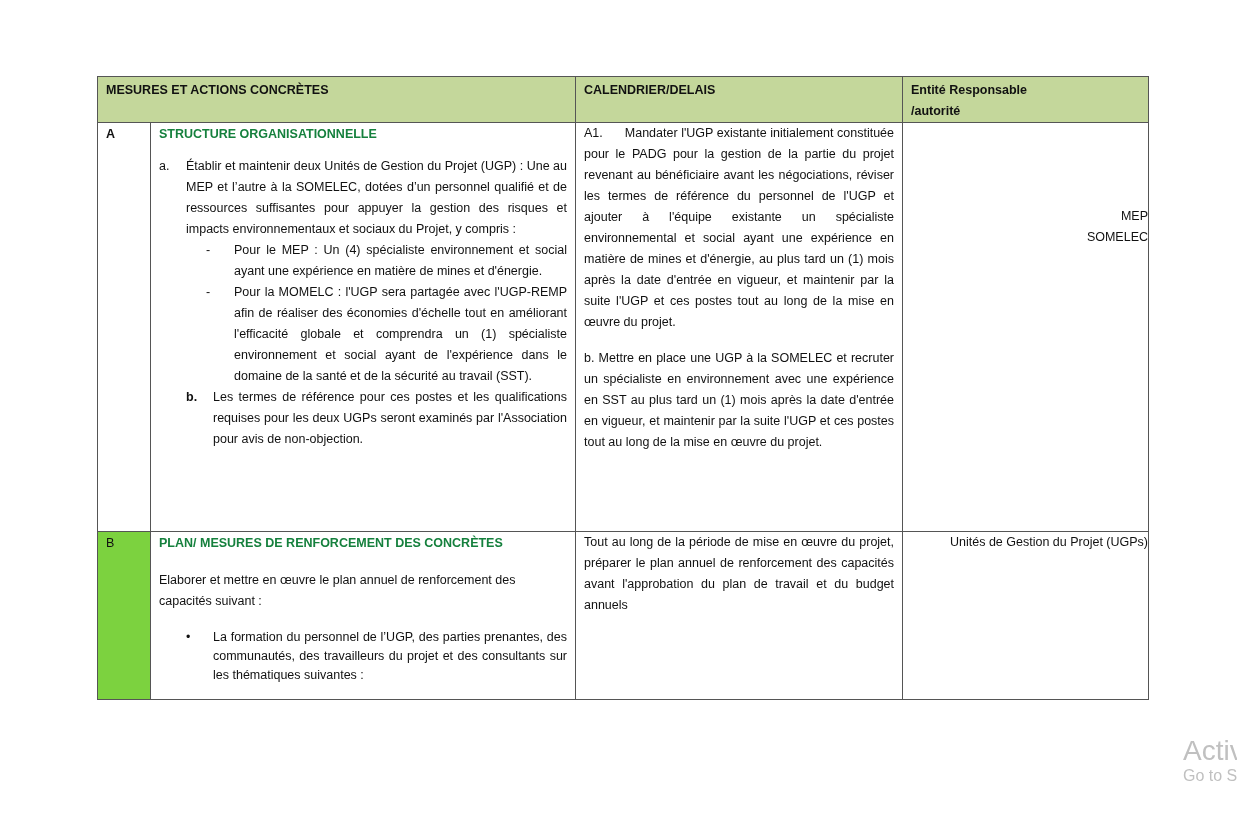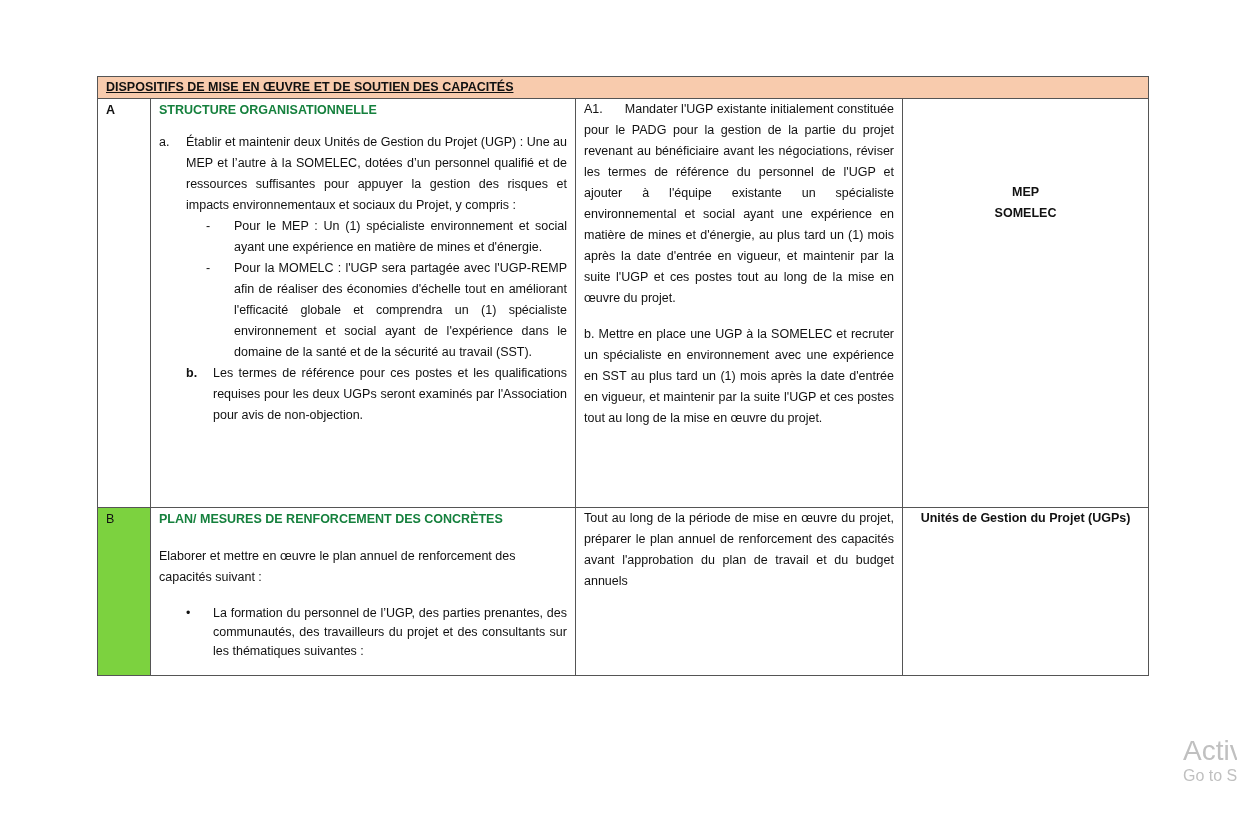"MESURES ET ACTIONS CONCRÈTES" tr.hdr { html: none -> <tr> <td> <div>MESURES ET ACTIONS CONCRÈTES</div> </td> <td> <div>CALENDRIER/DELAIS</div> </td> <td> <div><span>Entité Responsable</span><br><span>/autorité</span></div> </td> </tr> }
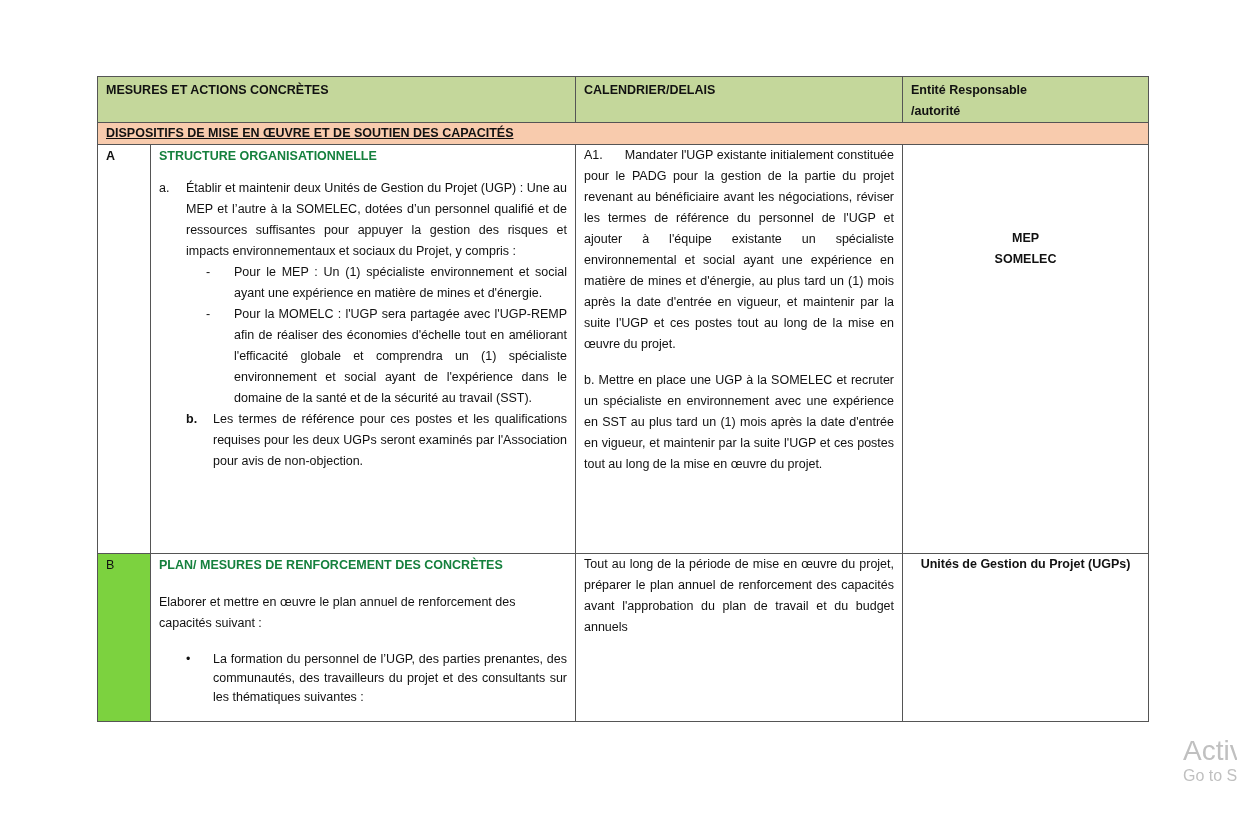"DISPOSITIFS DE MISE EN ŒUVRE" tr.section { html: <tr> <td> <div>DISPOSITIFS DE MISE EN ŒUVRE ET DE SOUTIEN DES CAPACITÉS</div> </td> </tr> -> none }
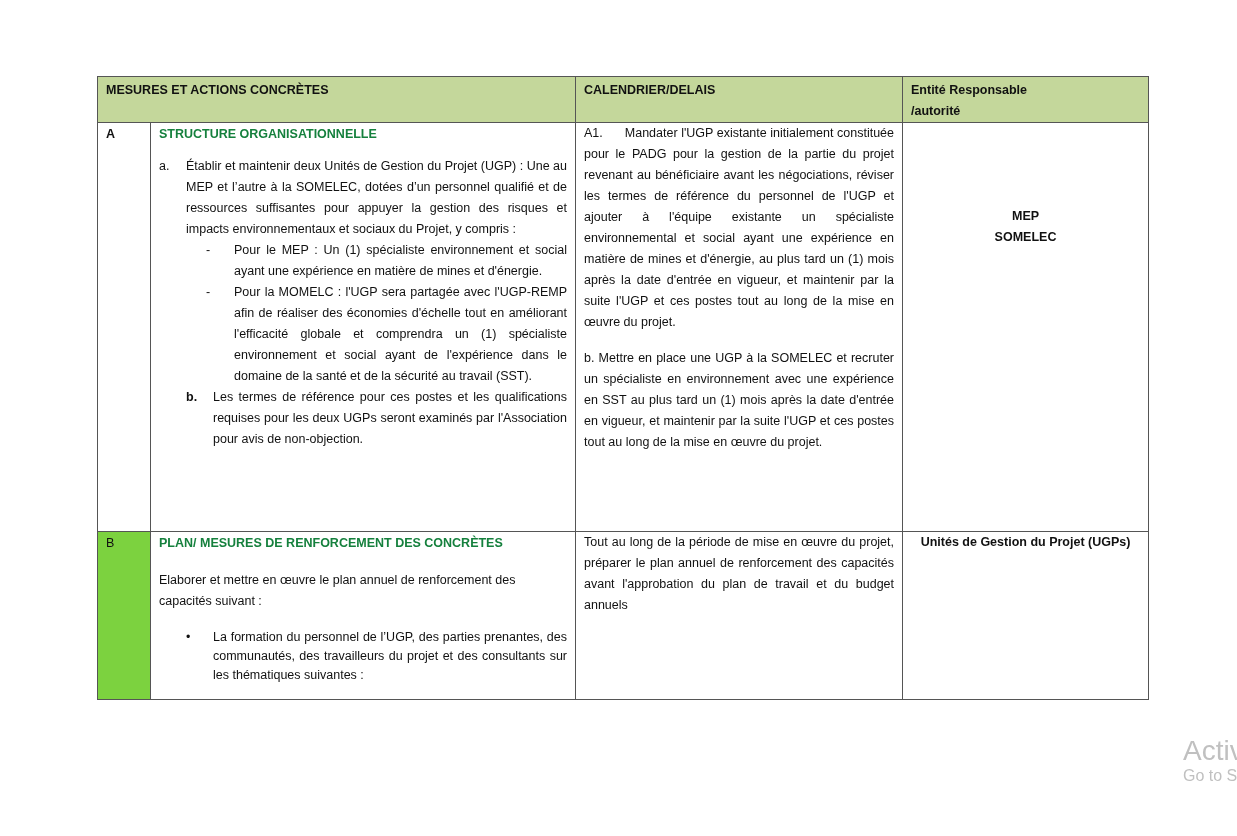"MEP" .ent { font-weight: bold -> normal; text-align: center -> right }
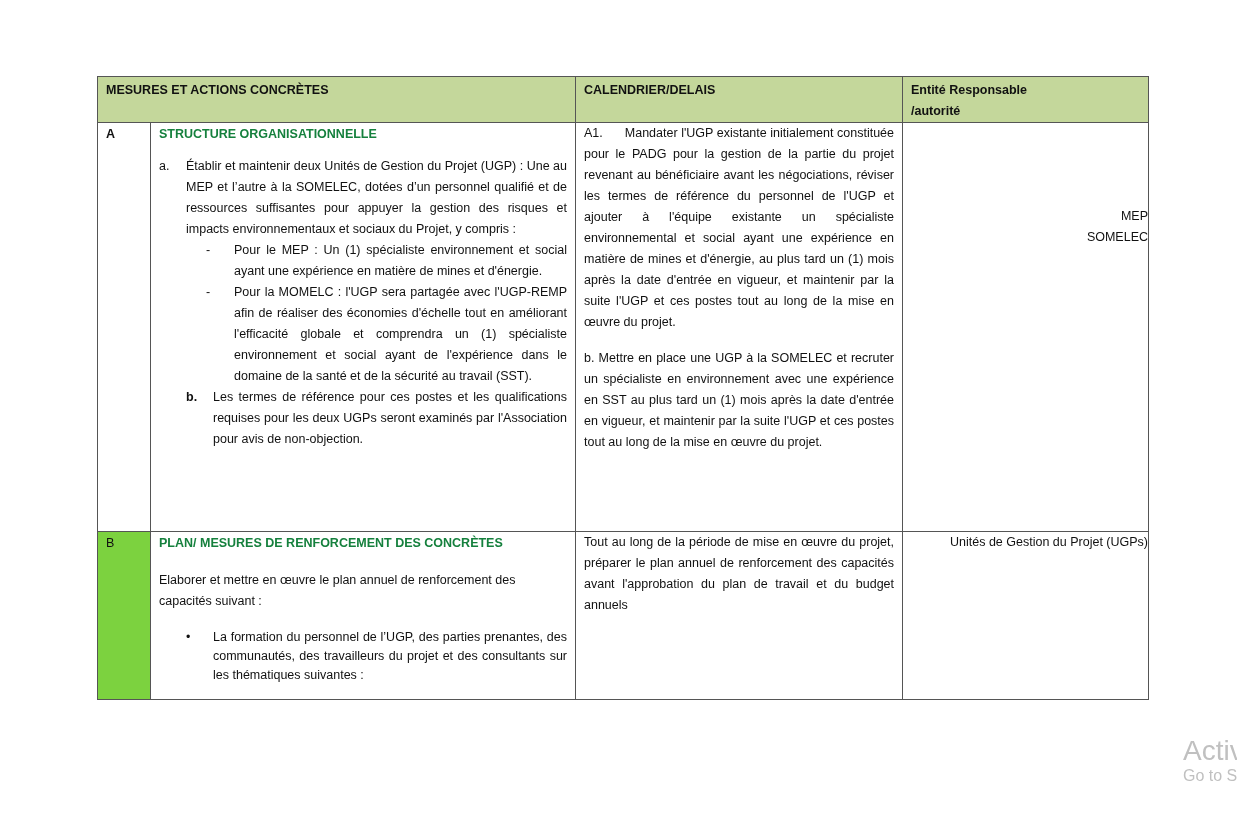"Pour le MEP : Un" span { text: 1 -> 4 }
